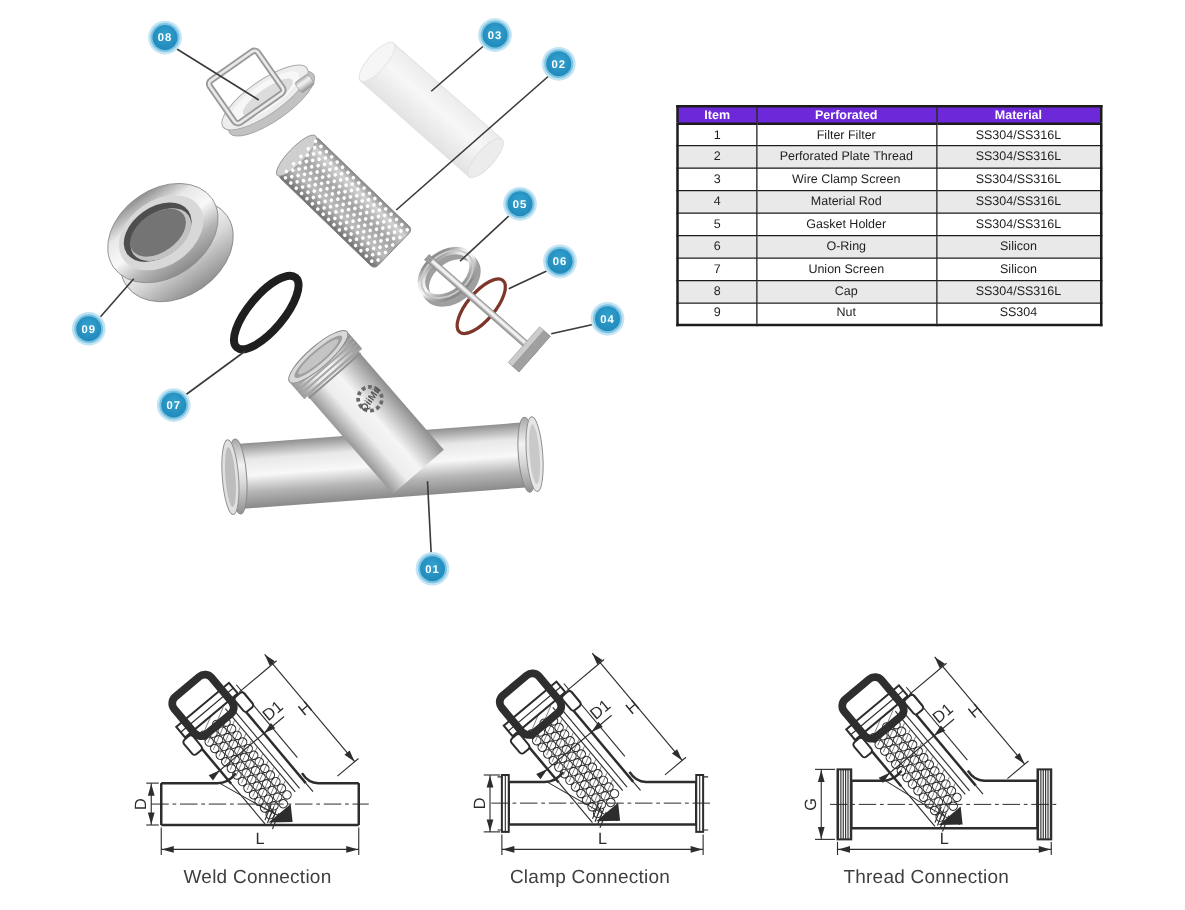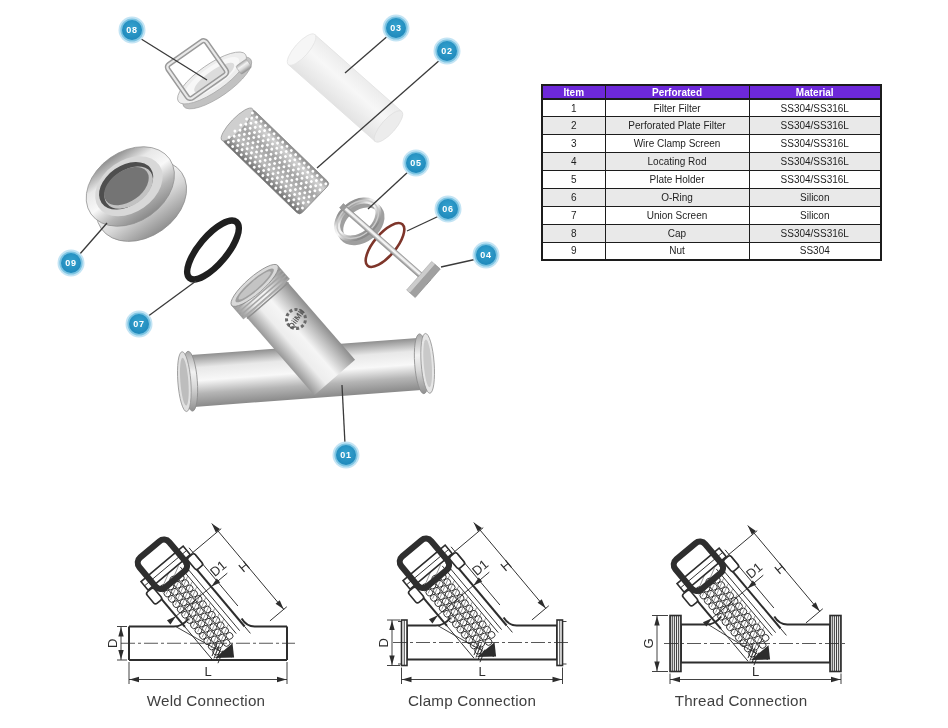"Perforated Plate Filter" td { text: Filter -> Thread }
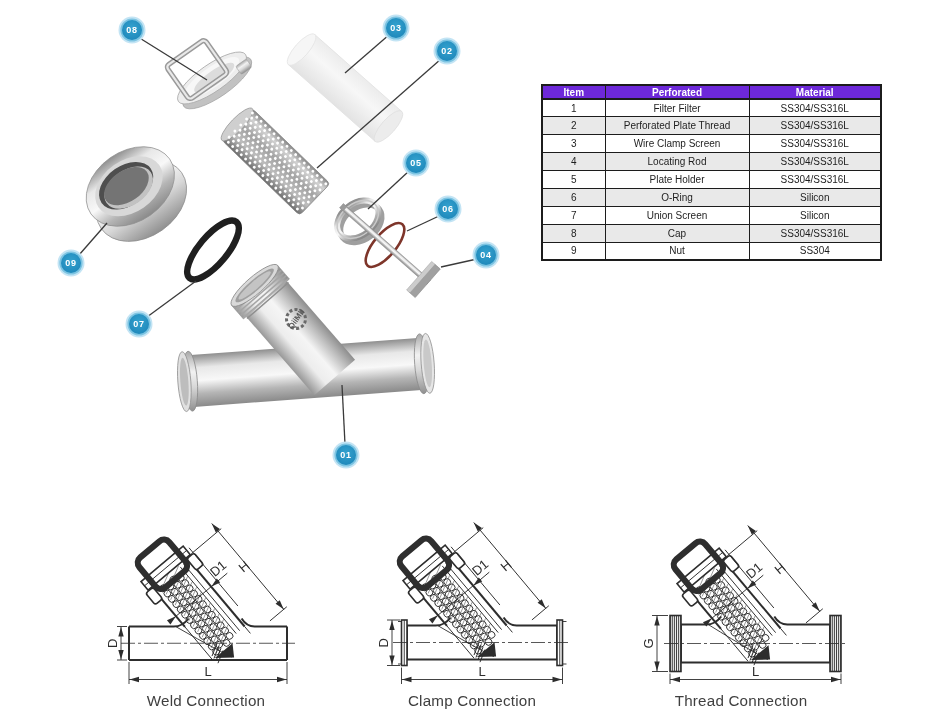"Locating Rod" td { text: Locating -> Material }
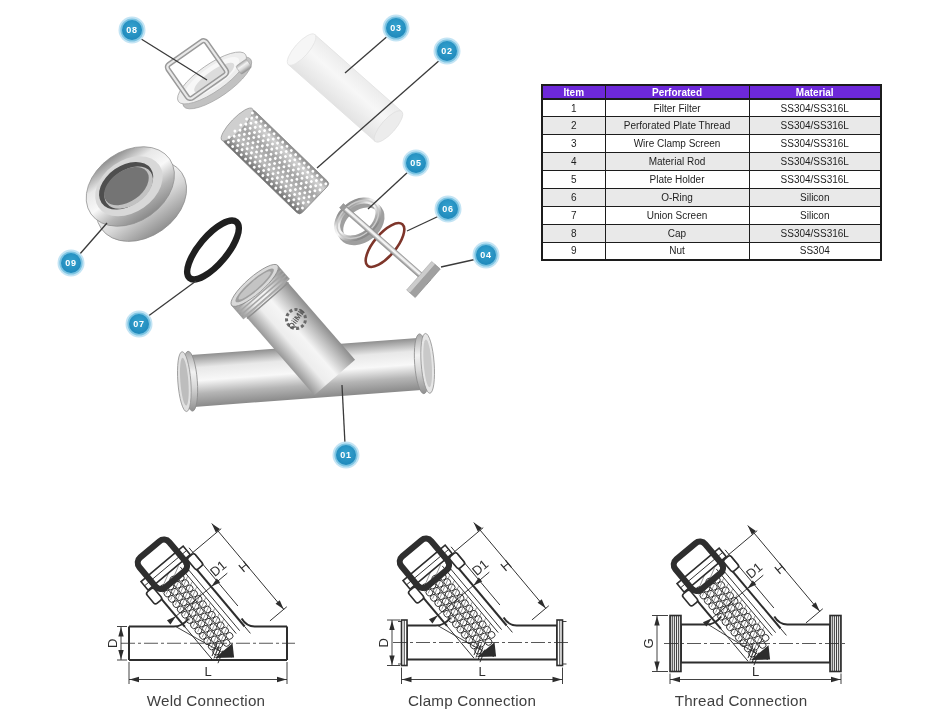"Plate Holder" td { text: Plate -> Gasket }
